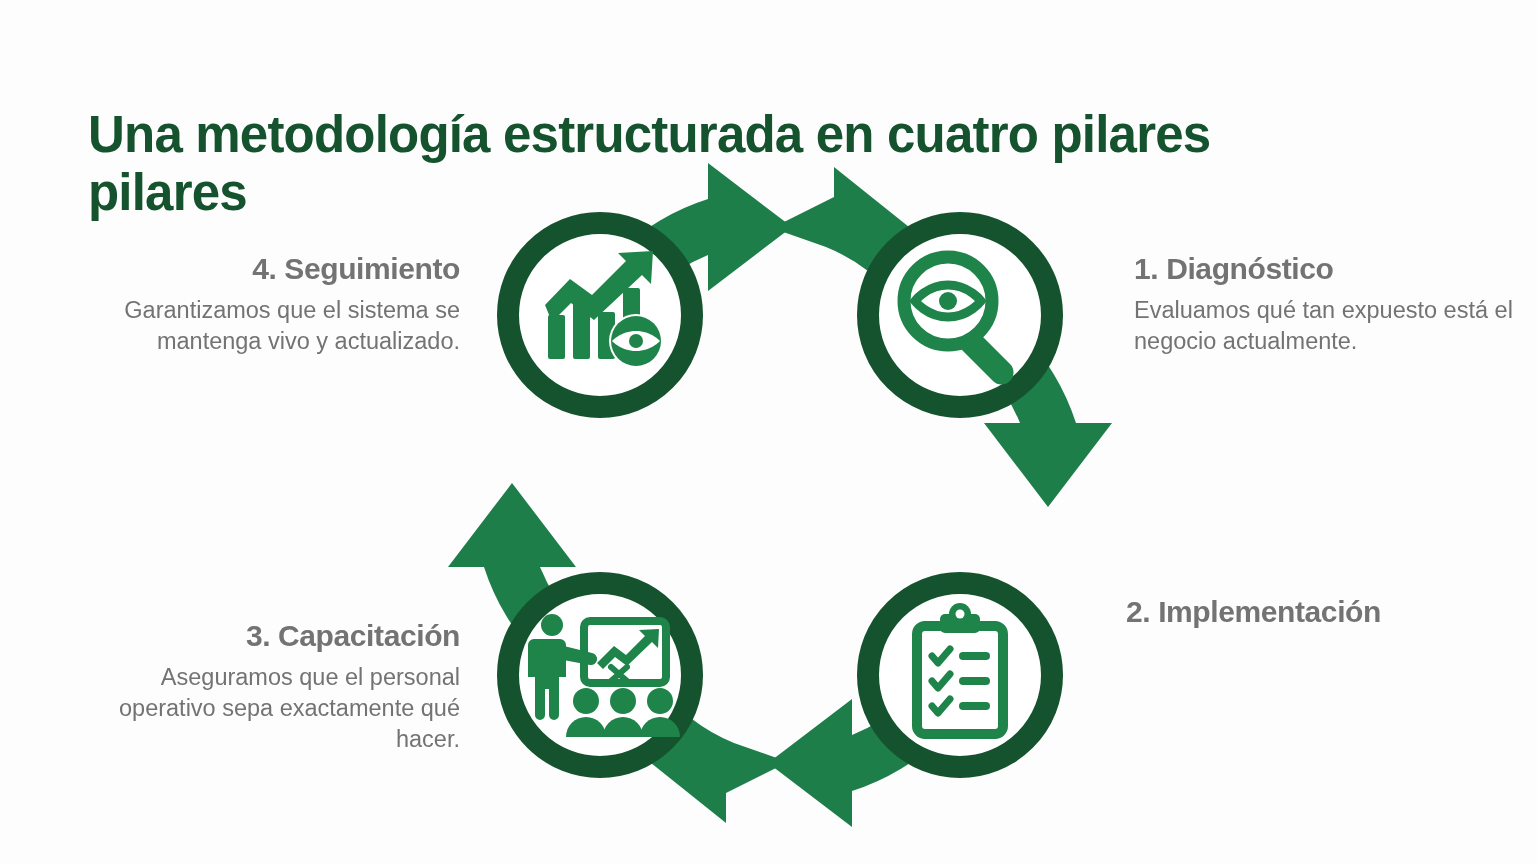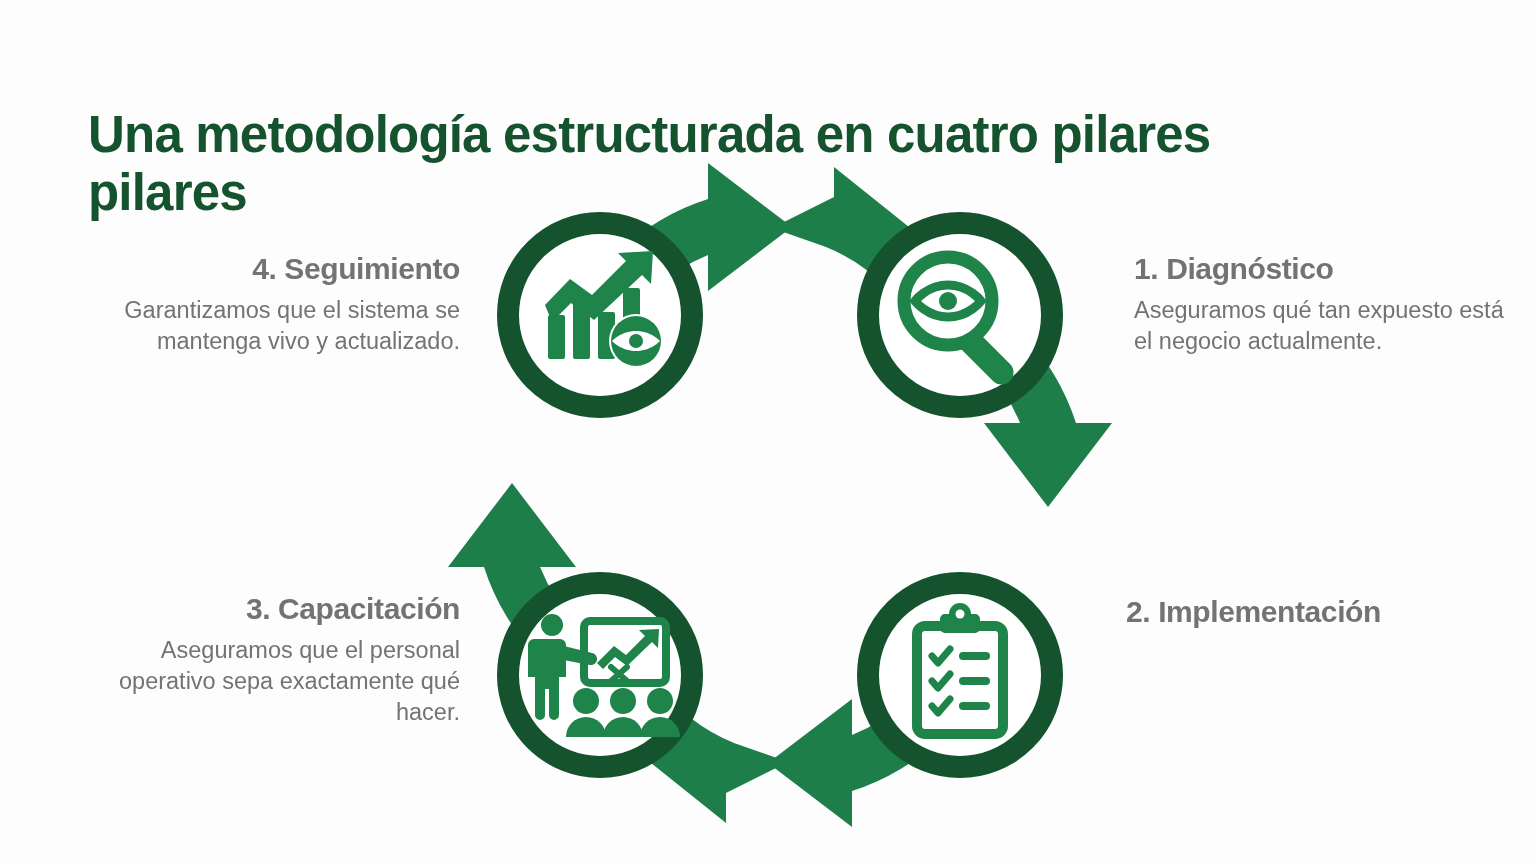"Aseguramos qué tan expuesto está" div.body { text: Aseguramos -> Evaluamos }
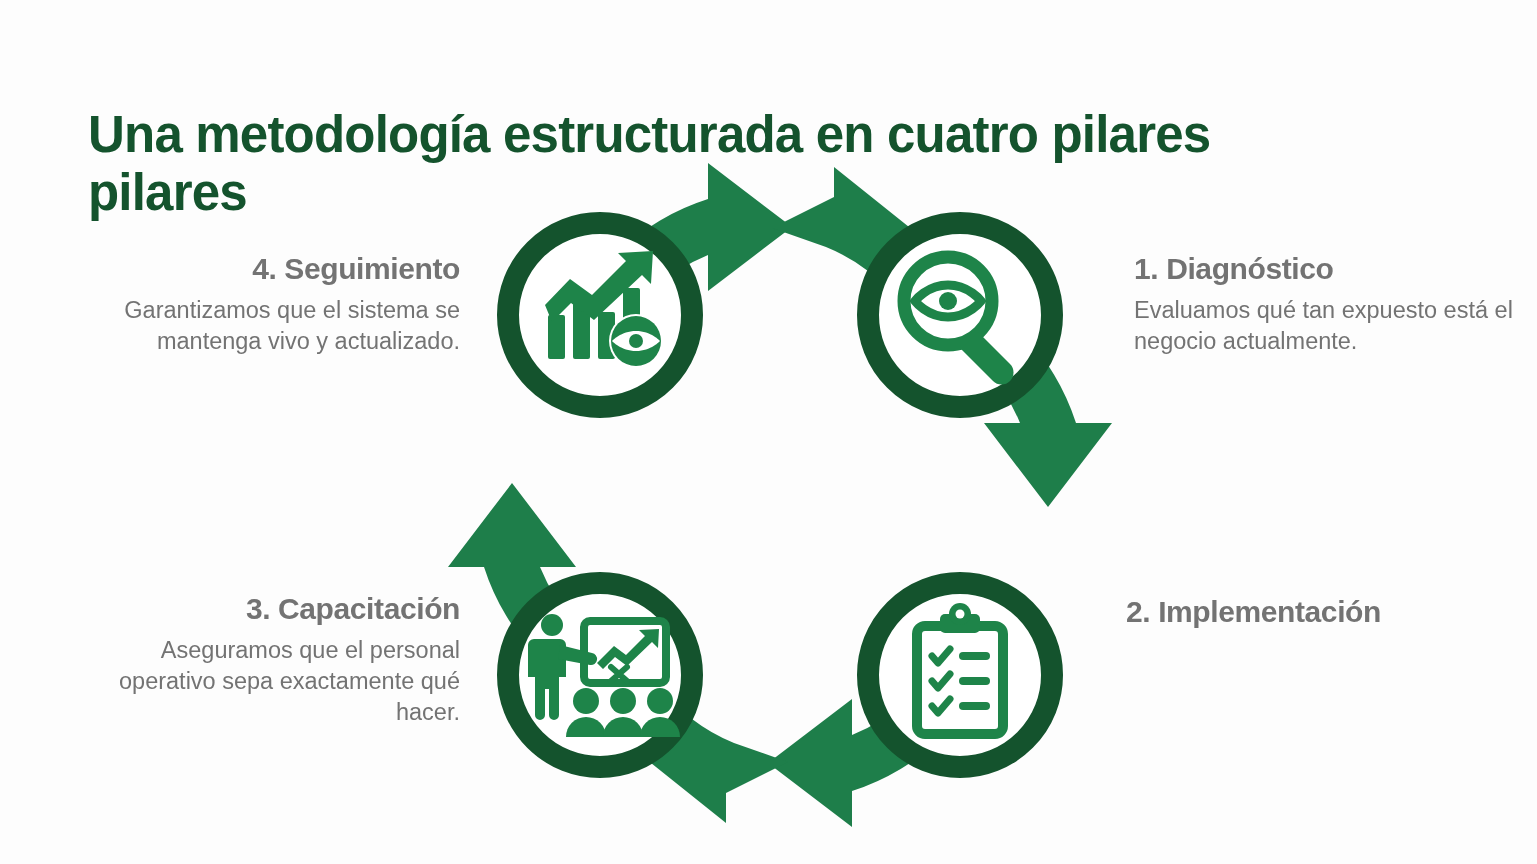"3. Capacitación" #block-capacitacion { top: 592px -> 619px }
